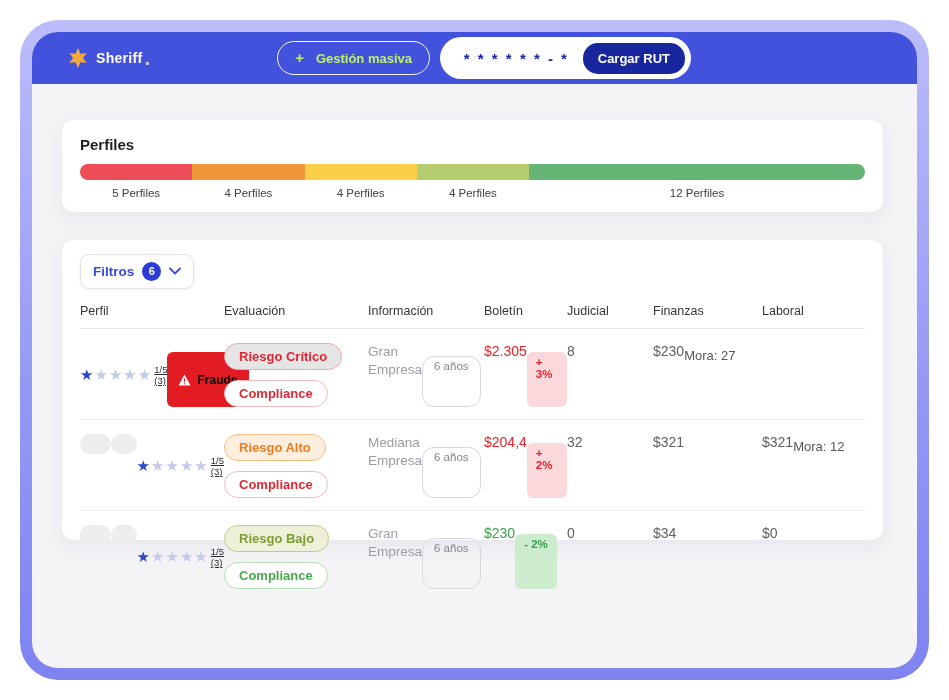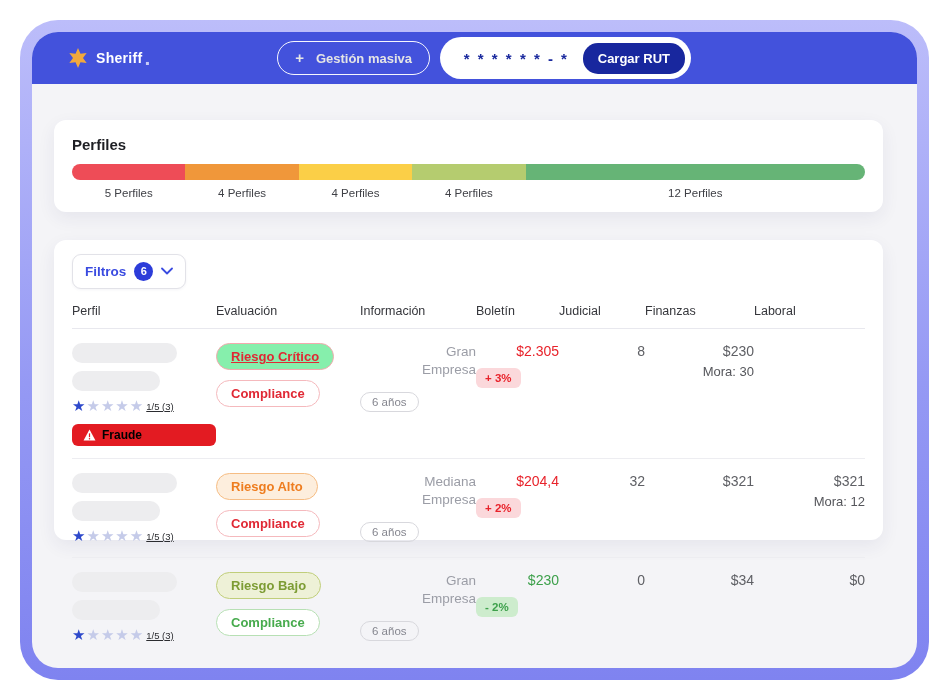"Gestión masiva" .bulk-btn { color: #e5e5e5 -> #bef264 }
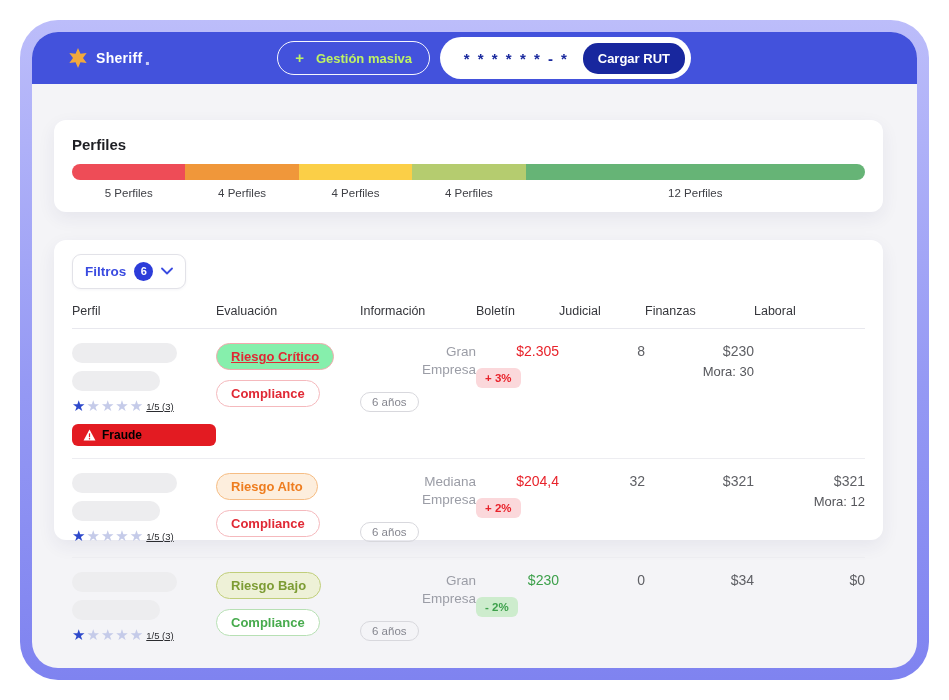"Perfiles" .content { padding: 36px 34px 0 22px -> 36px 34px 0 30px }
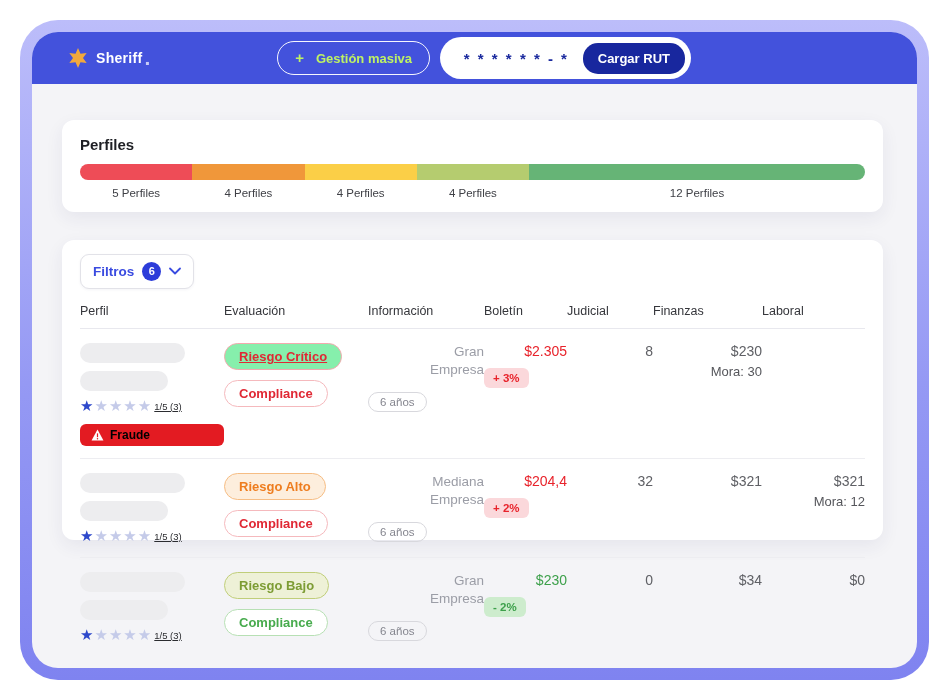"Riesgo Crítico" .risk--critical { background: #86efac -> #e5e5e5; text-decoration: underline -> none }
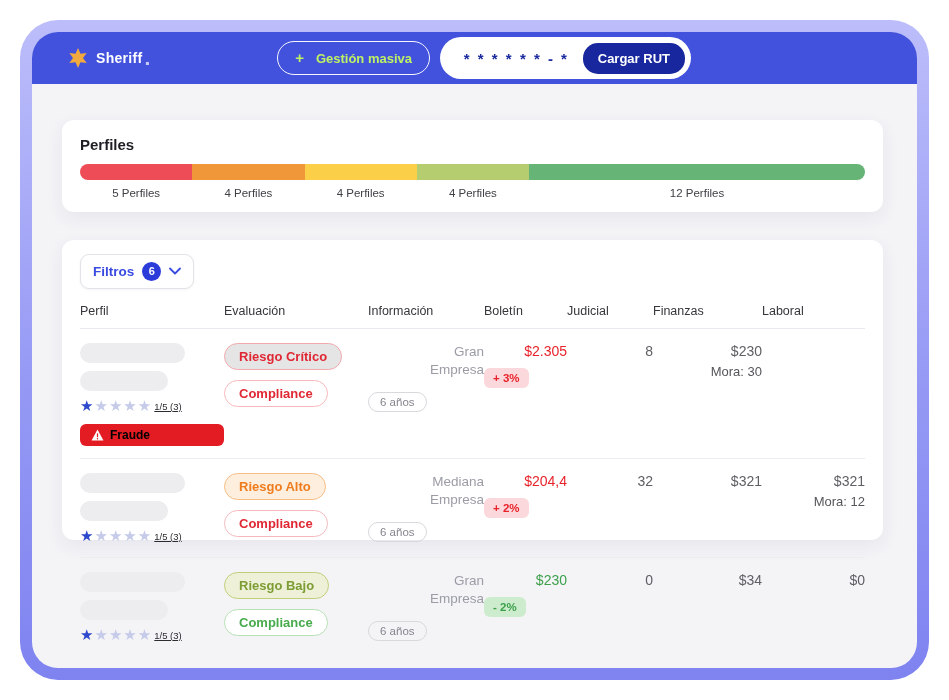"Gran" .cellcol { flex-direction: column -> row; text-align: right -> none }
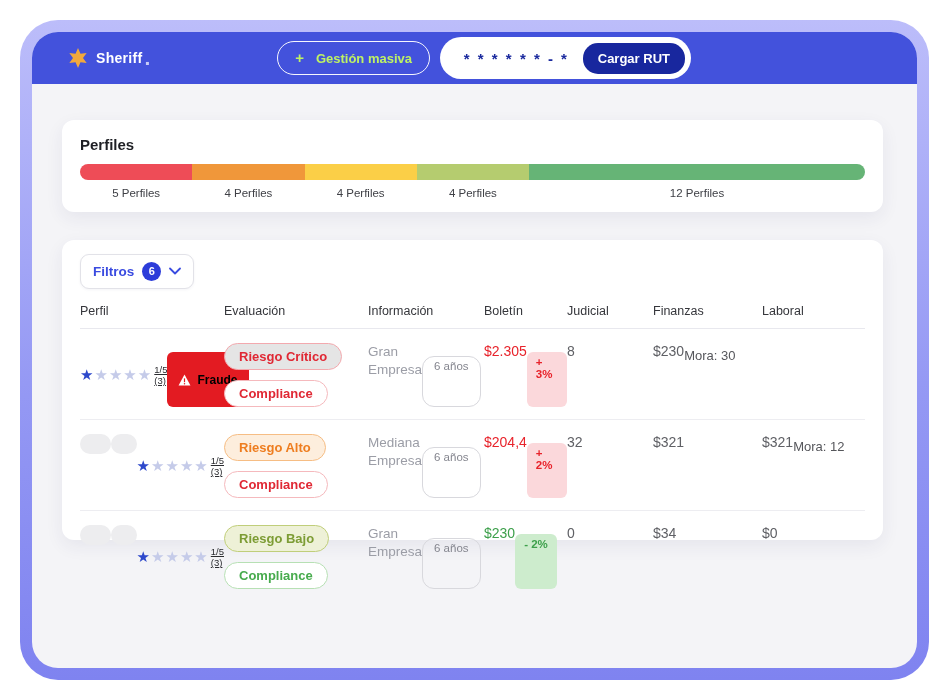"Mora: 30" span.mora { text: 30 -> 27 }
